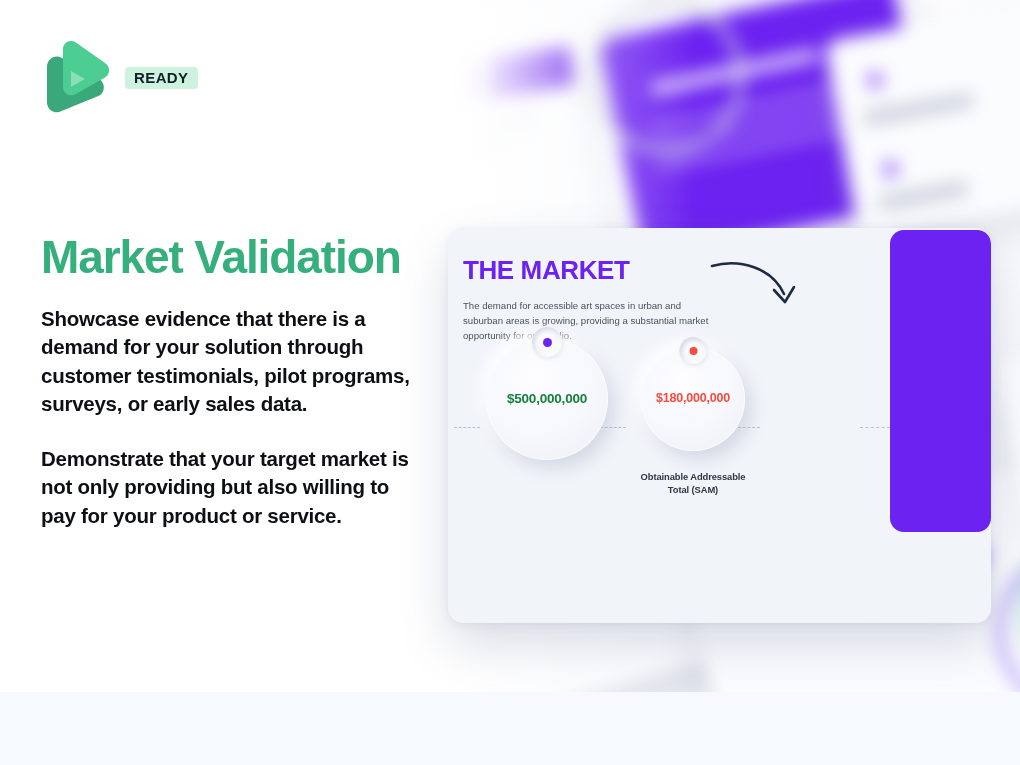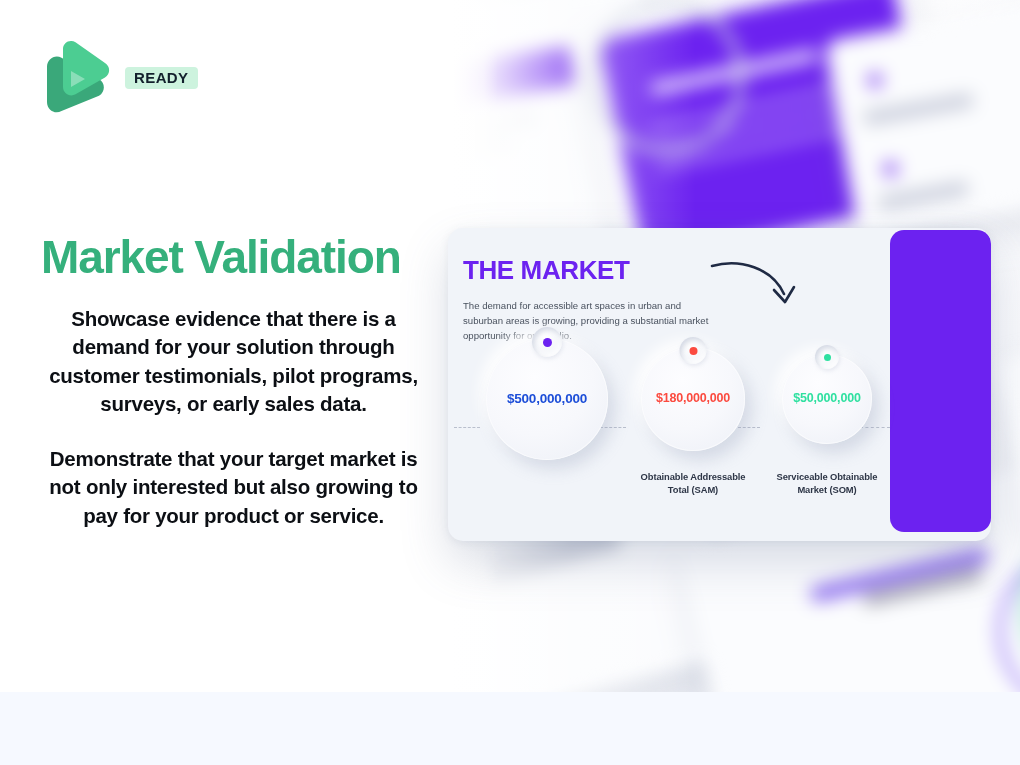"THE MARKET" .card { height: 313px -> 395px }
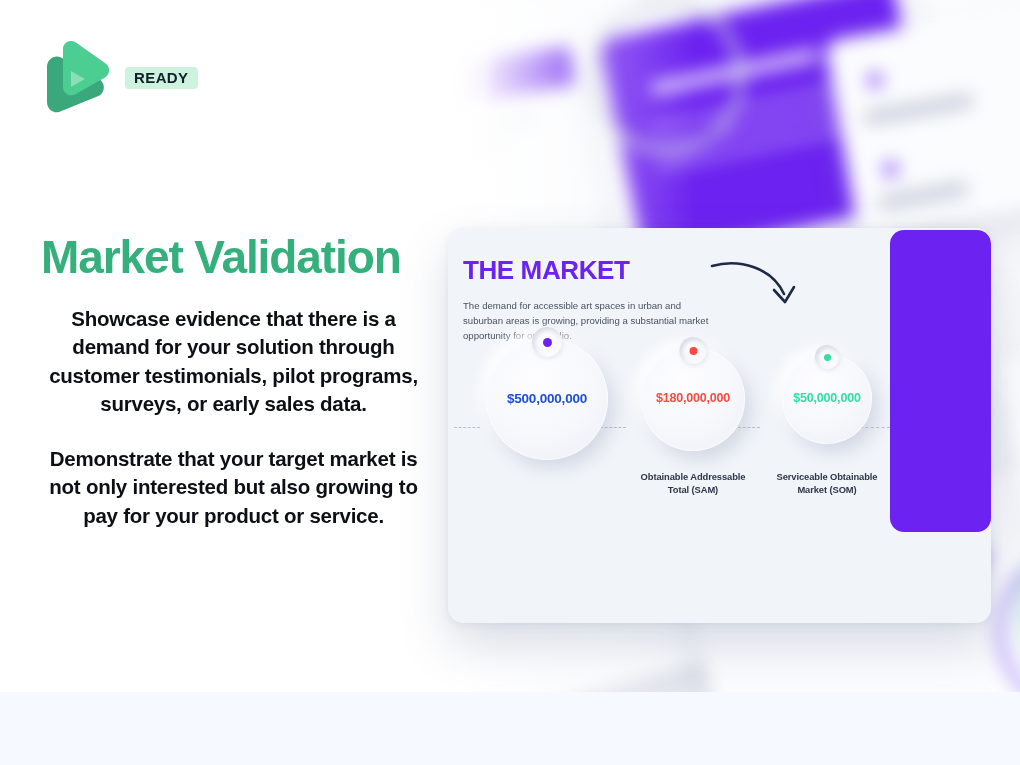"Showcase evidence that there is" .body { text-align: center -> none }
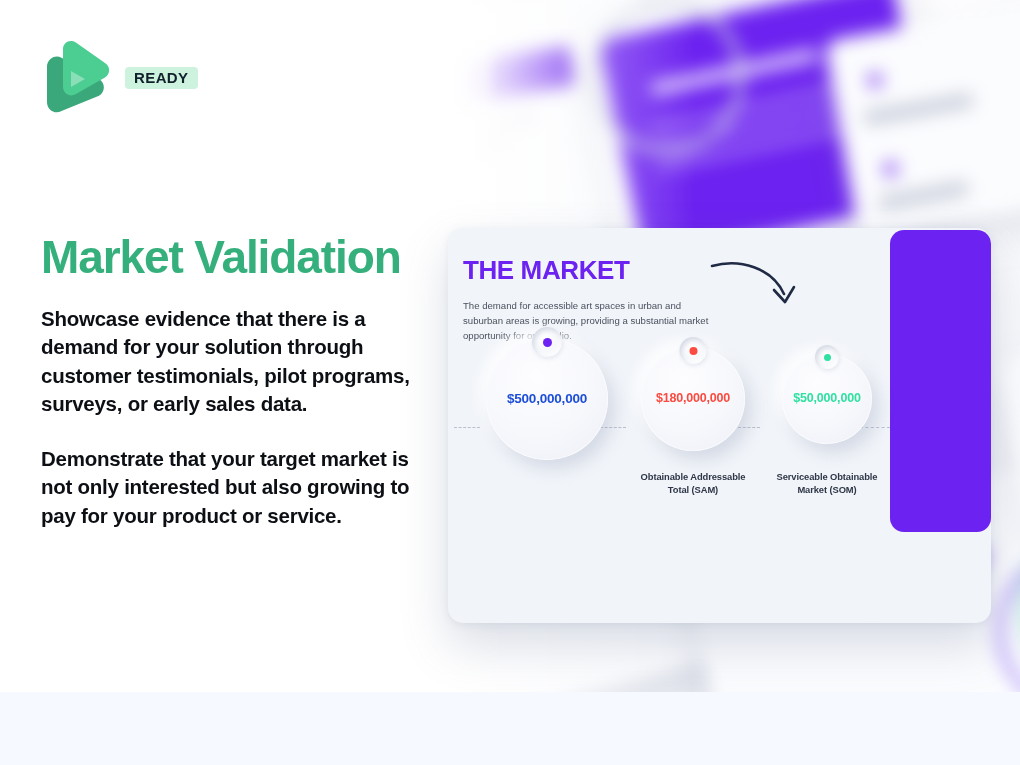"$500,000,000" div.amount { color: #1d4ed8 -> #15803d }
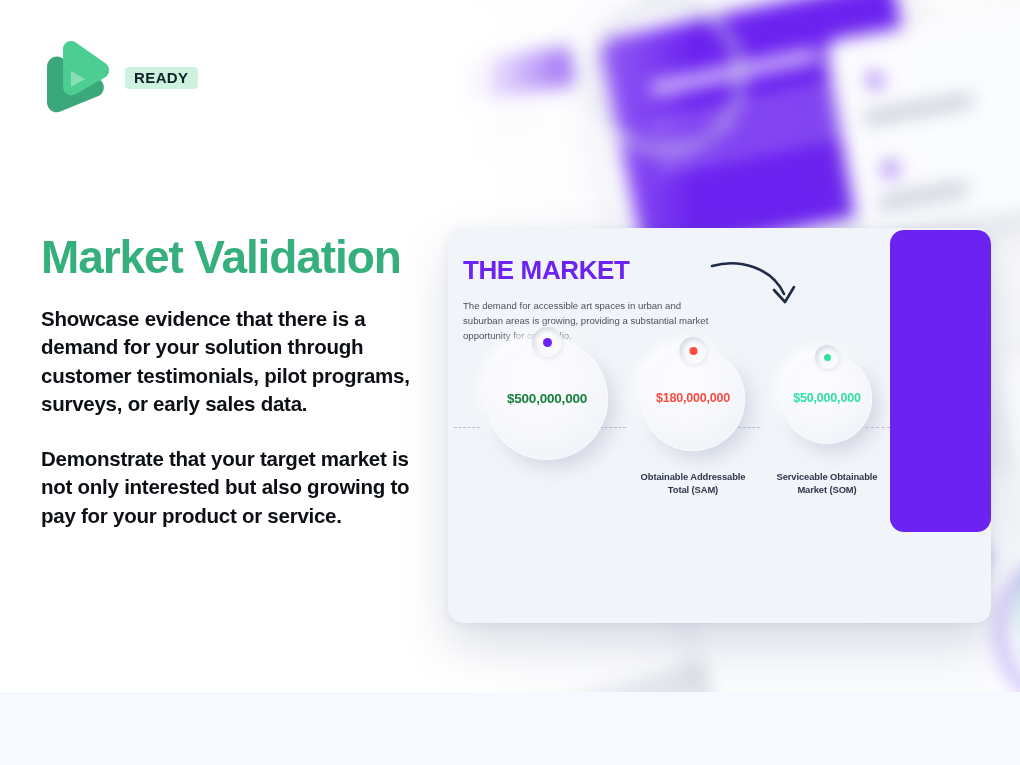"$50,000,000" div.mcol { html: <div> <div> <div></div> <div> <i></i> </div> <div>$50,000,000</div> </div> <div> <span>Serviceable Obtainable</span><br> <span>Market (SOM)</span> </div> </div> -> none }
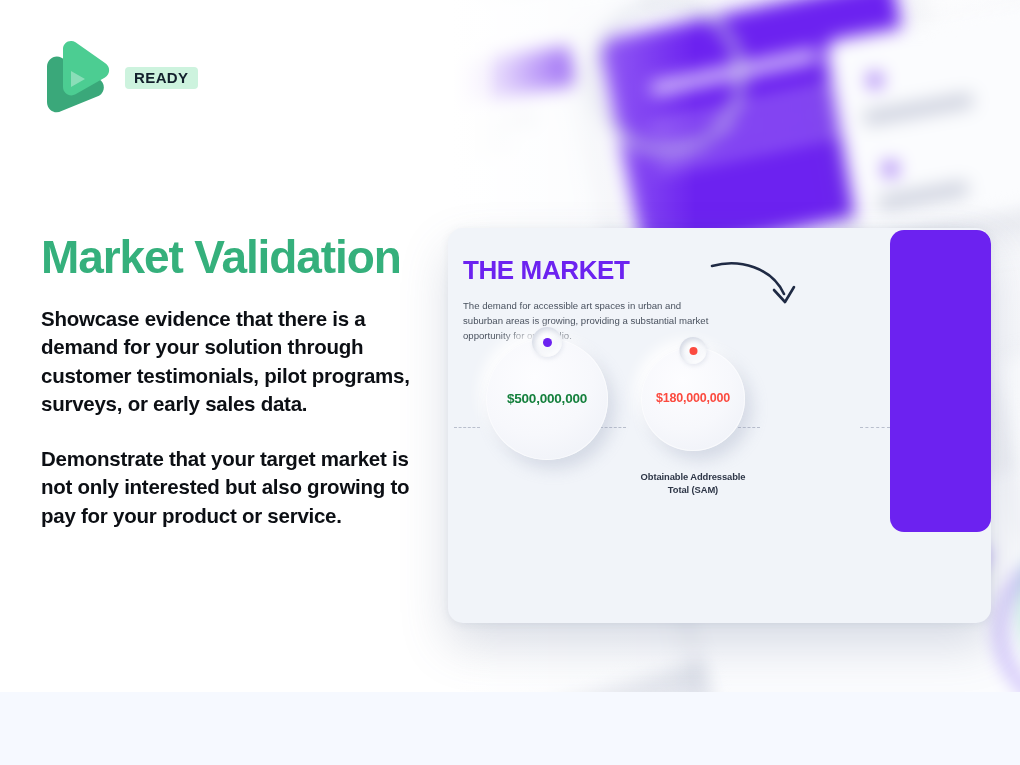"Demonstrate that your target market" p { text: interested but also growing -> providing but also willing }
